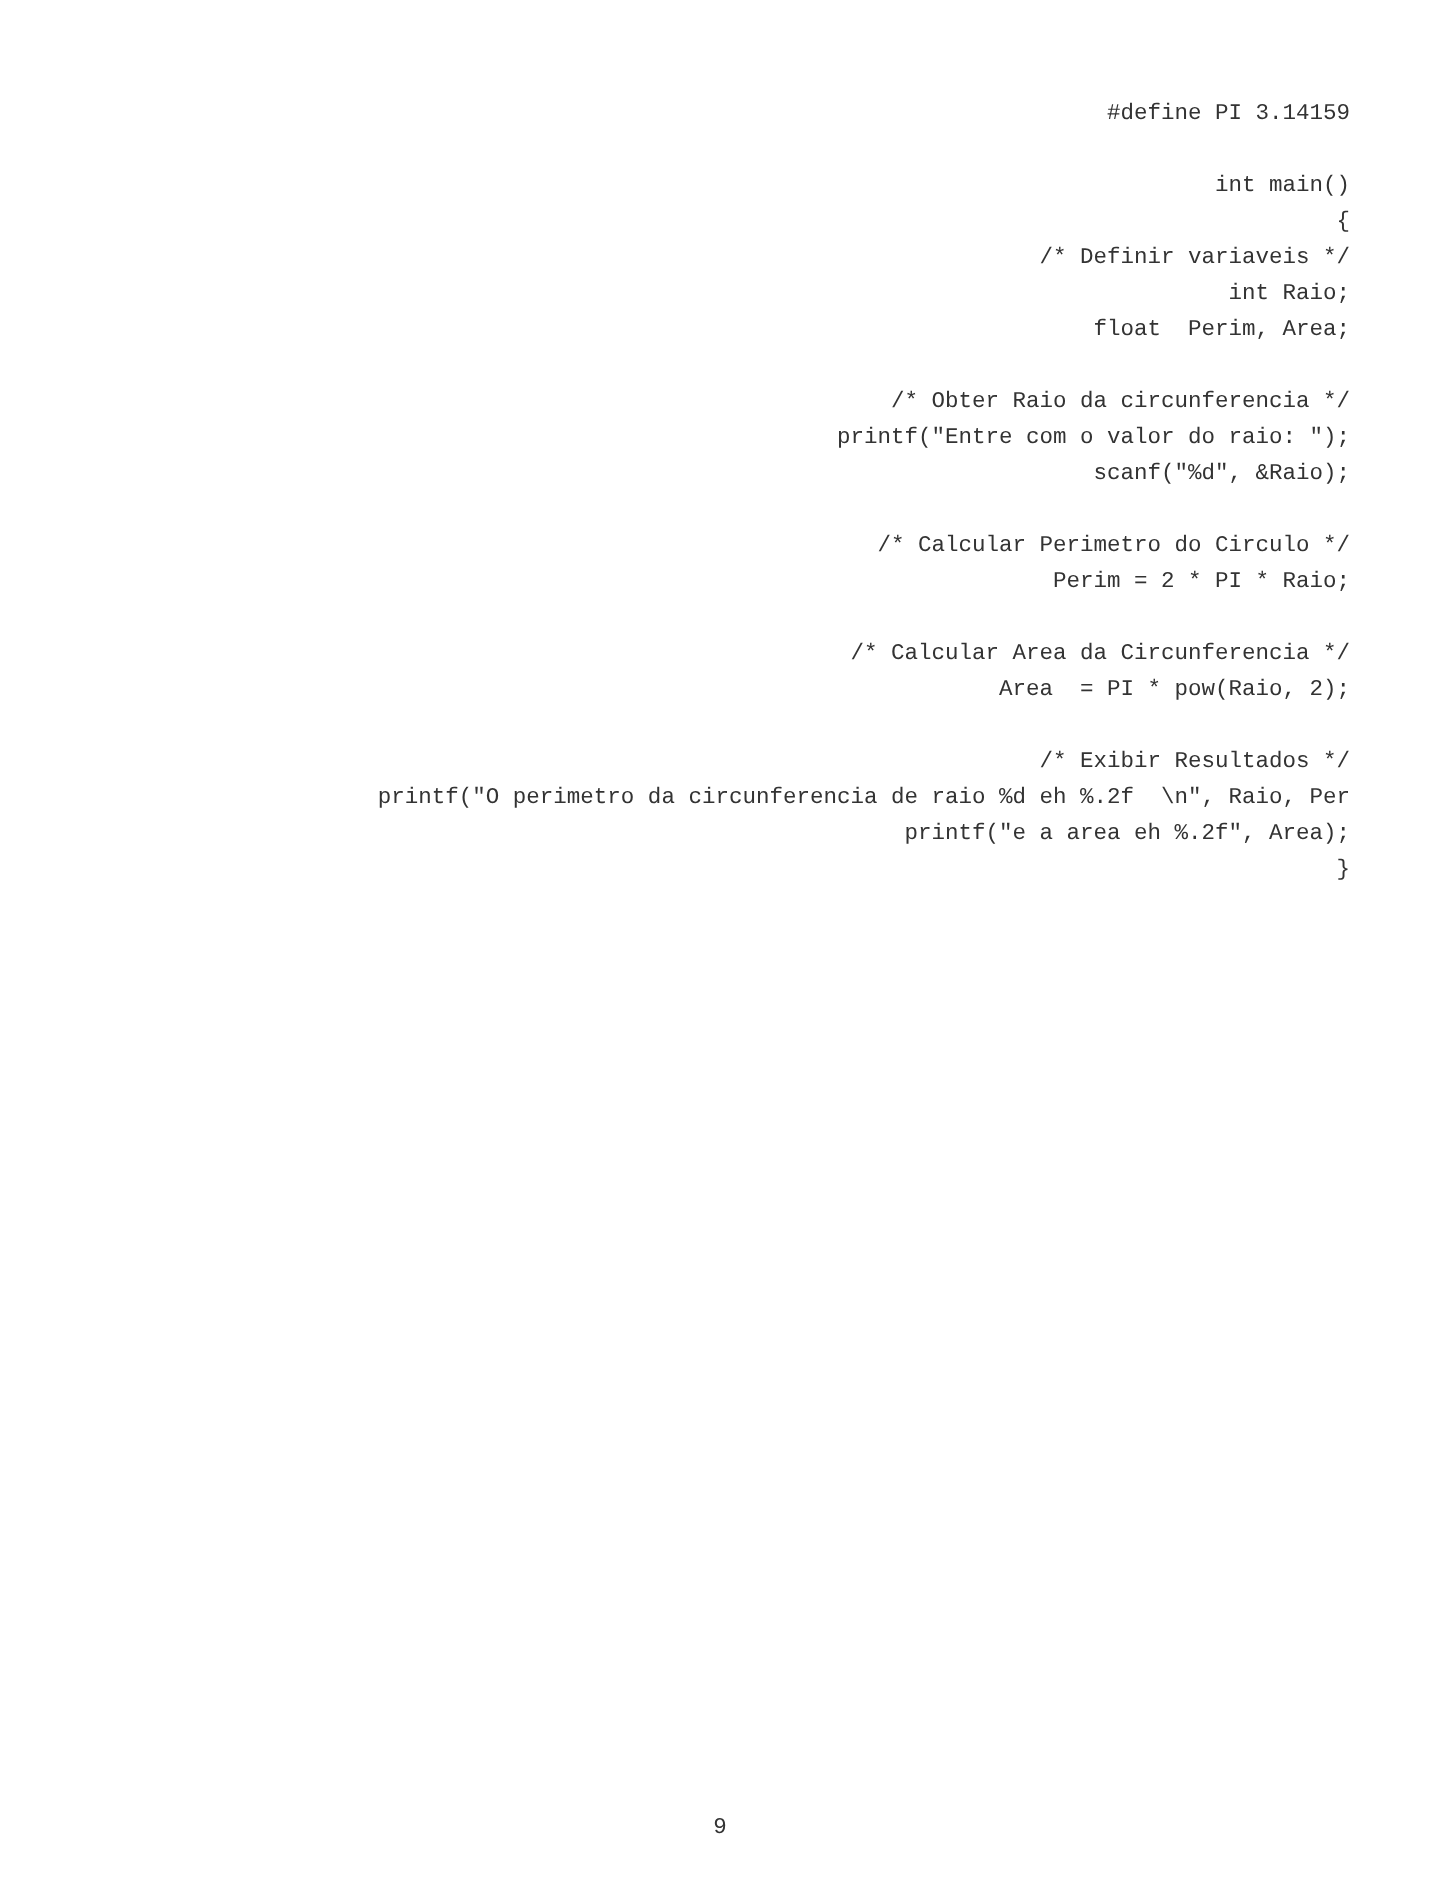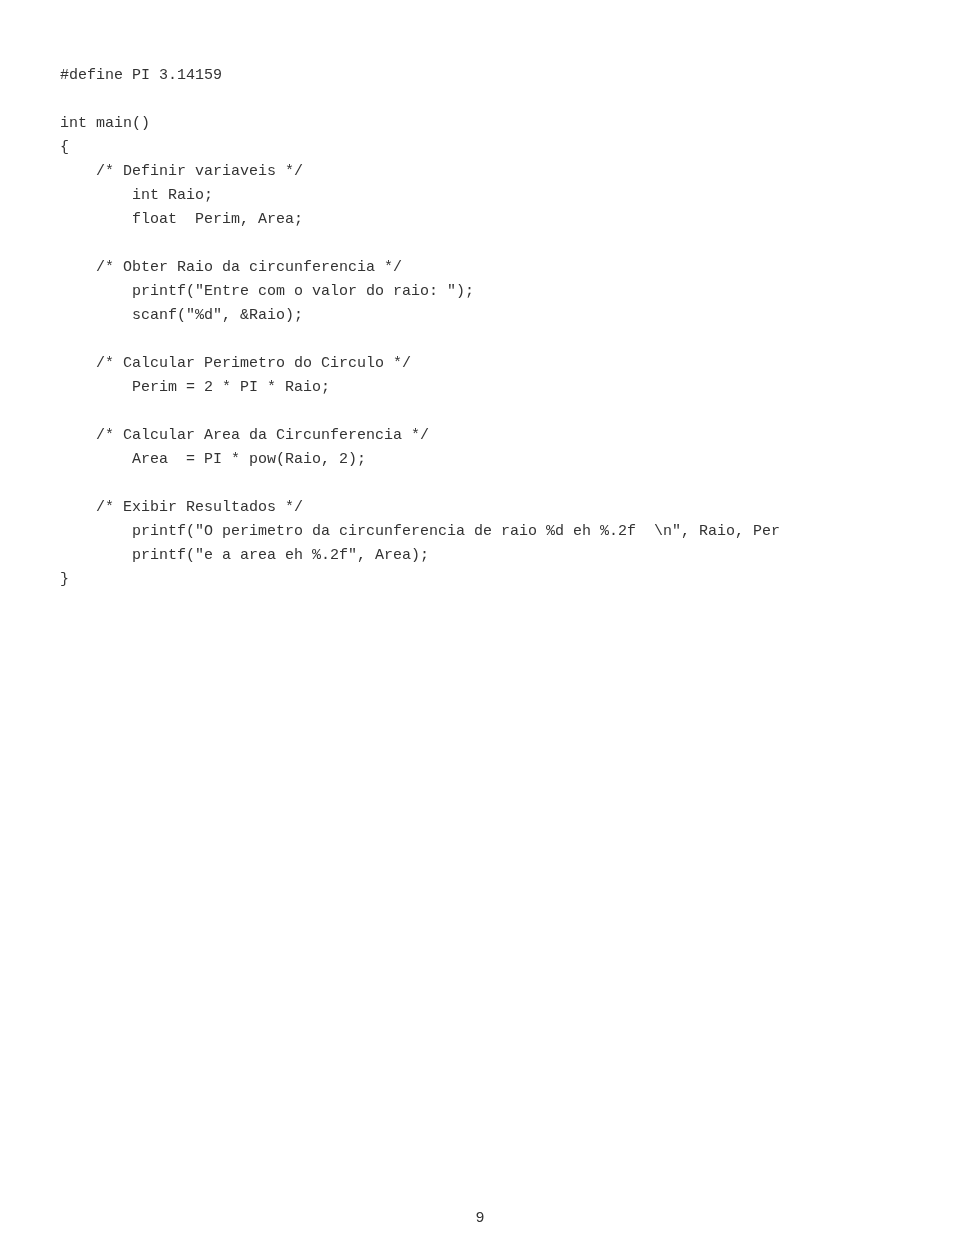"#define PI 3.14159" .code-line { text-align: none -> right }
